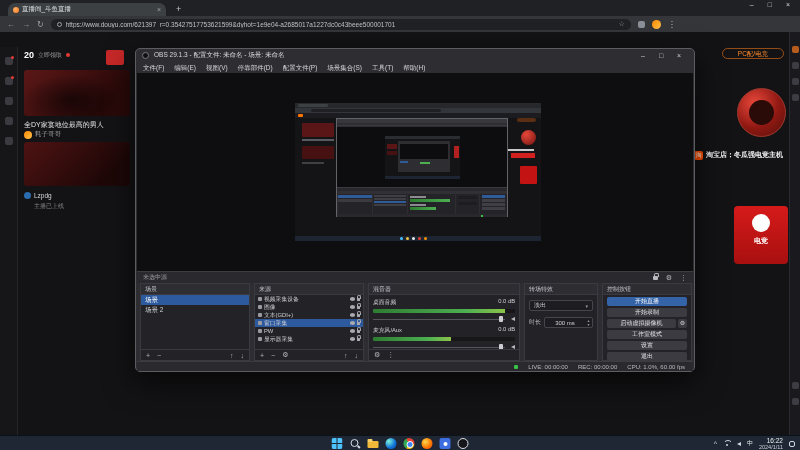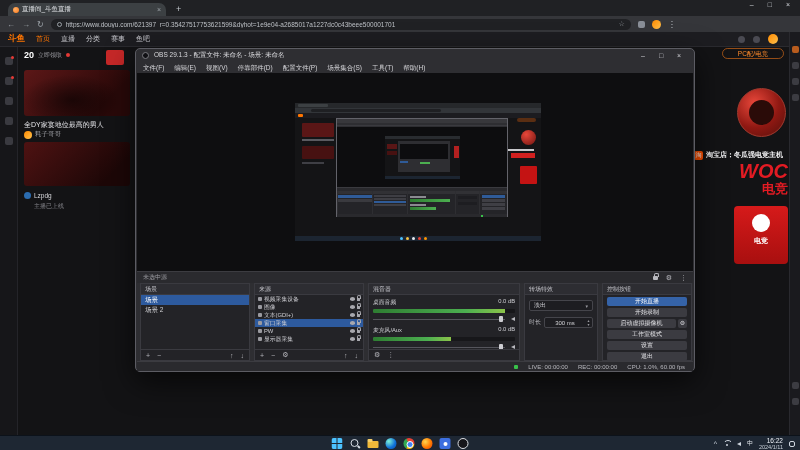"斗鱼" div.dy-header { html: <div> <span>斗鱼</span> <span>首页</span> <span>直播</span> <span>分类</span> <span>赛事</span> <span>鱼吧</span> <div> <span></span> <span></span> <span></span> </div> </div> -> none }
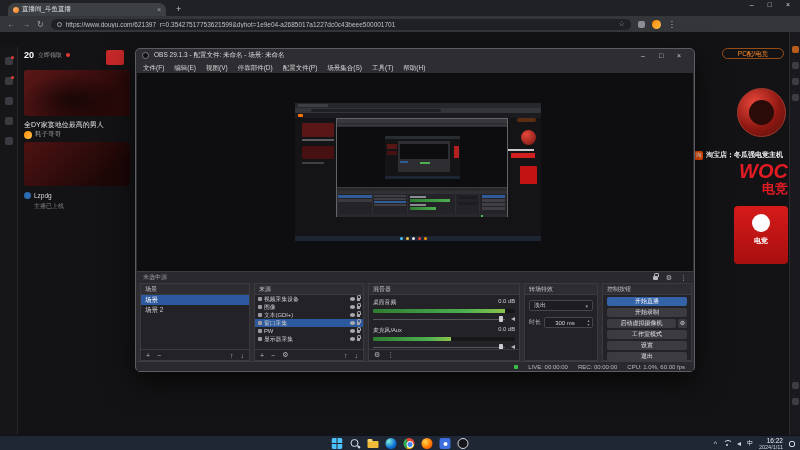"WOC" div.brand { html: <div> <span>WOC</span> <span>电竞</span> </div> -> none }
